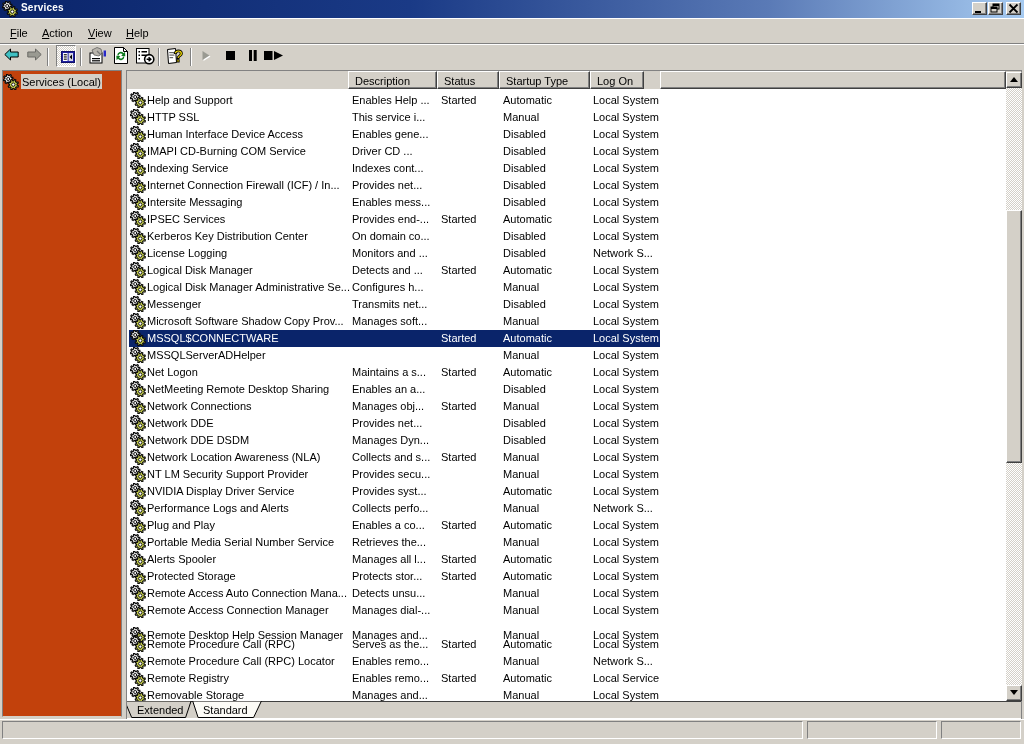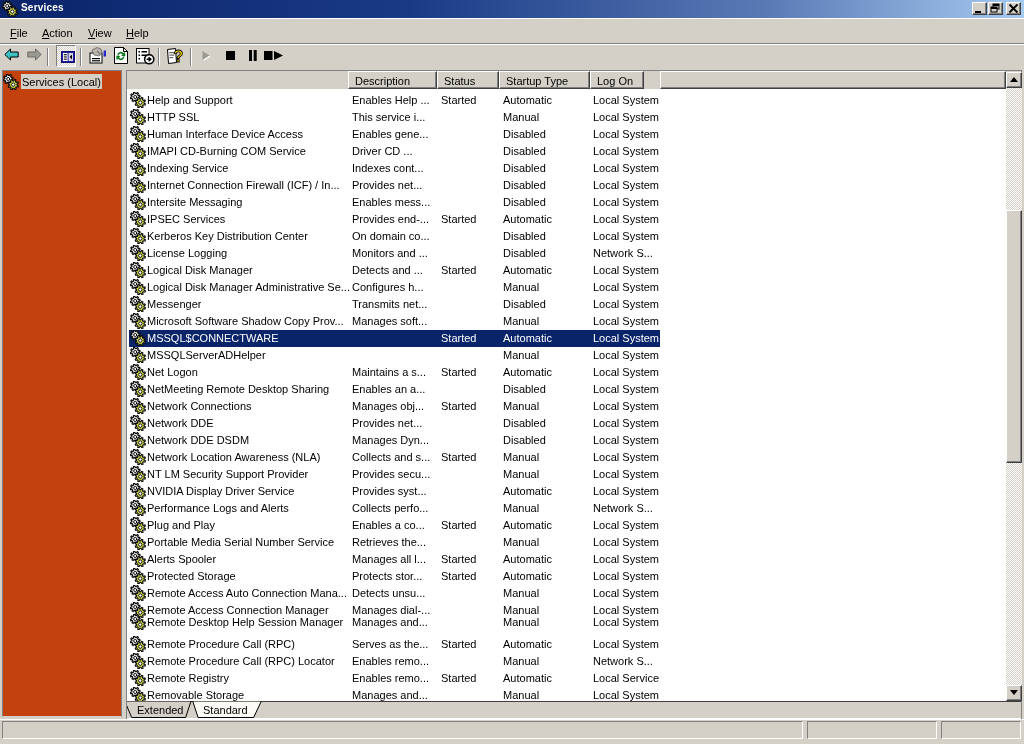"Remote Desktop Help Session Manager" div.row { top: 524px -> 537px }
